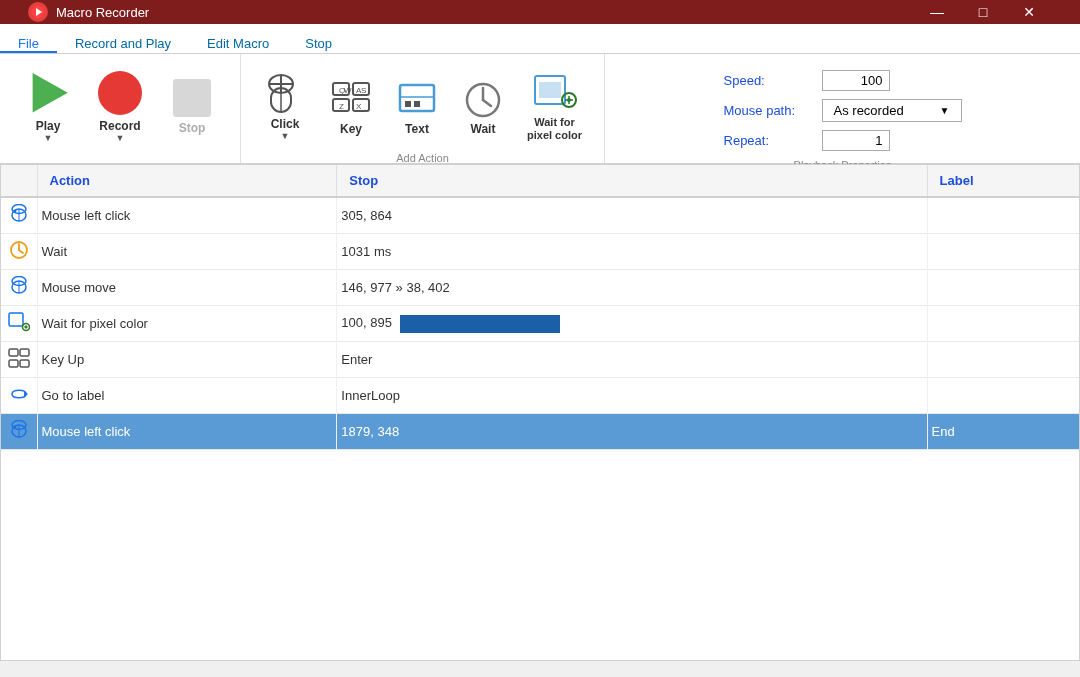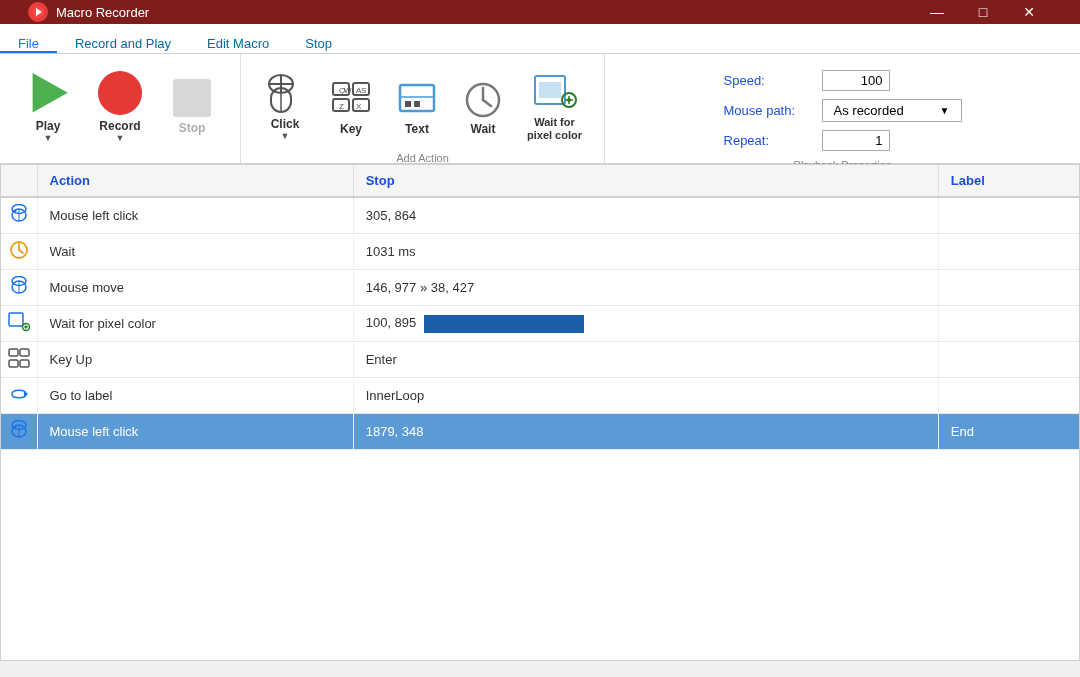"Mouse left click" tbody td { padding: 7px 12px -> 7px 4px }
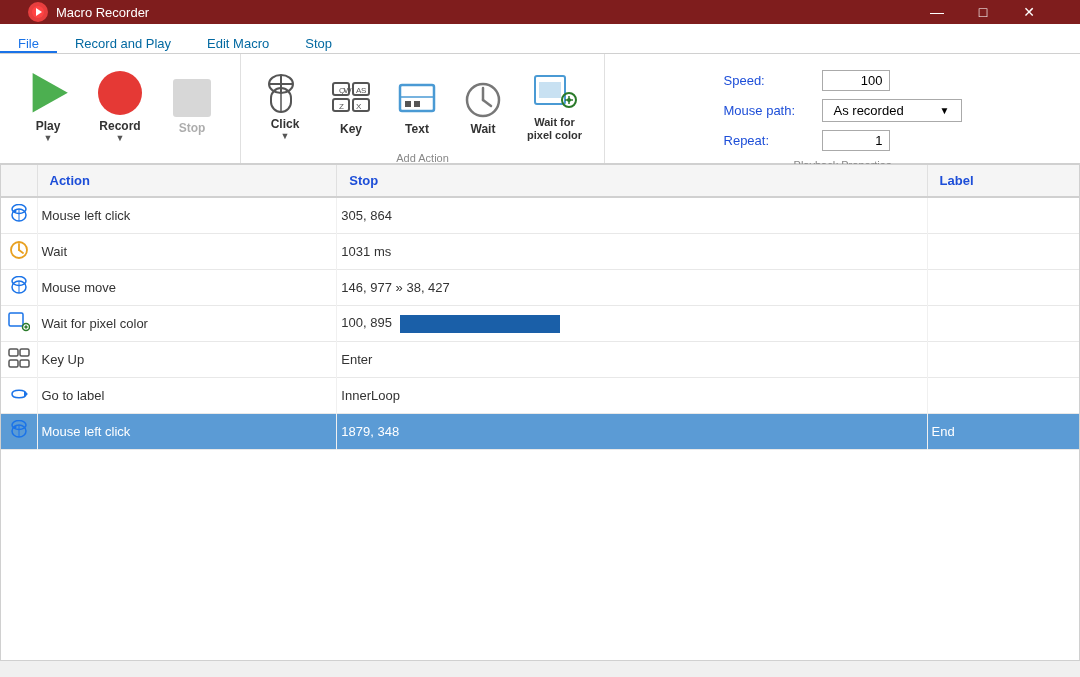"146, 977 » 38, 427" td { text: 427 -> 402 }
